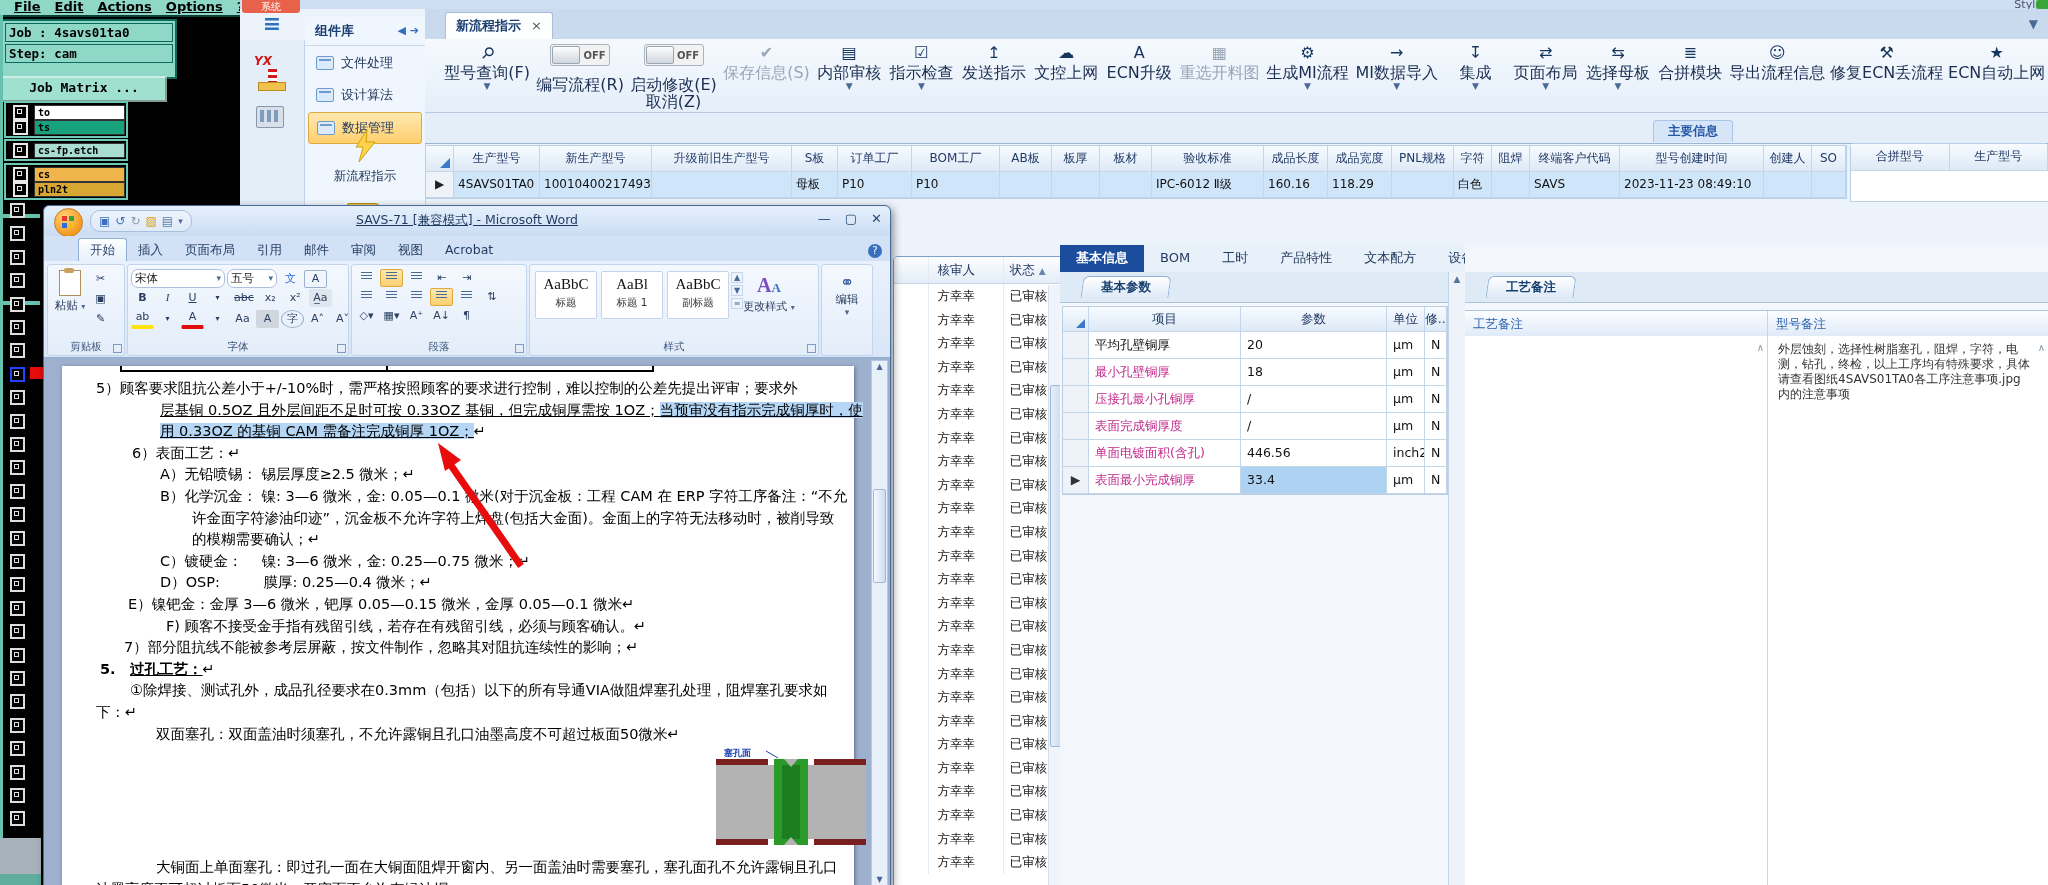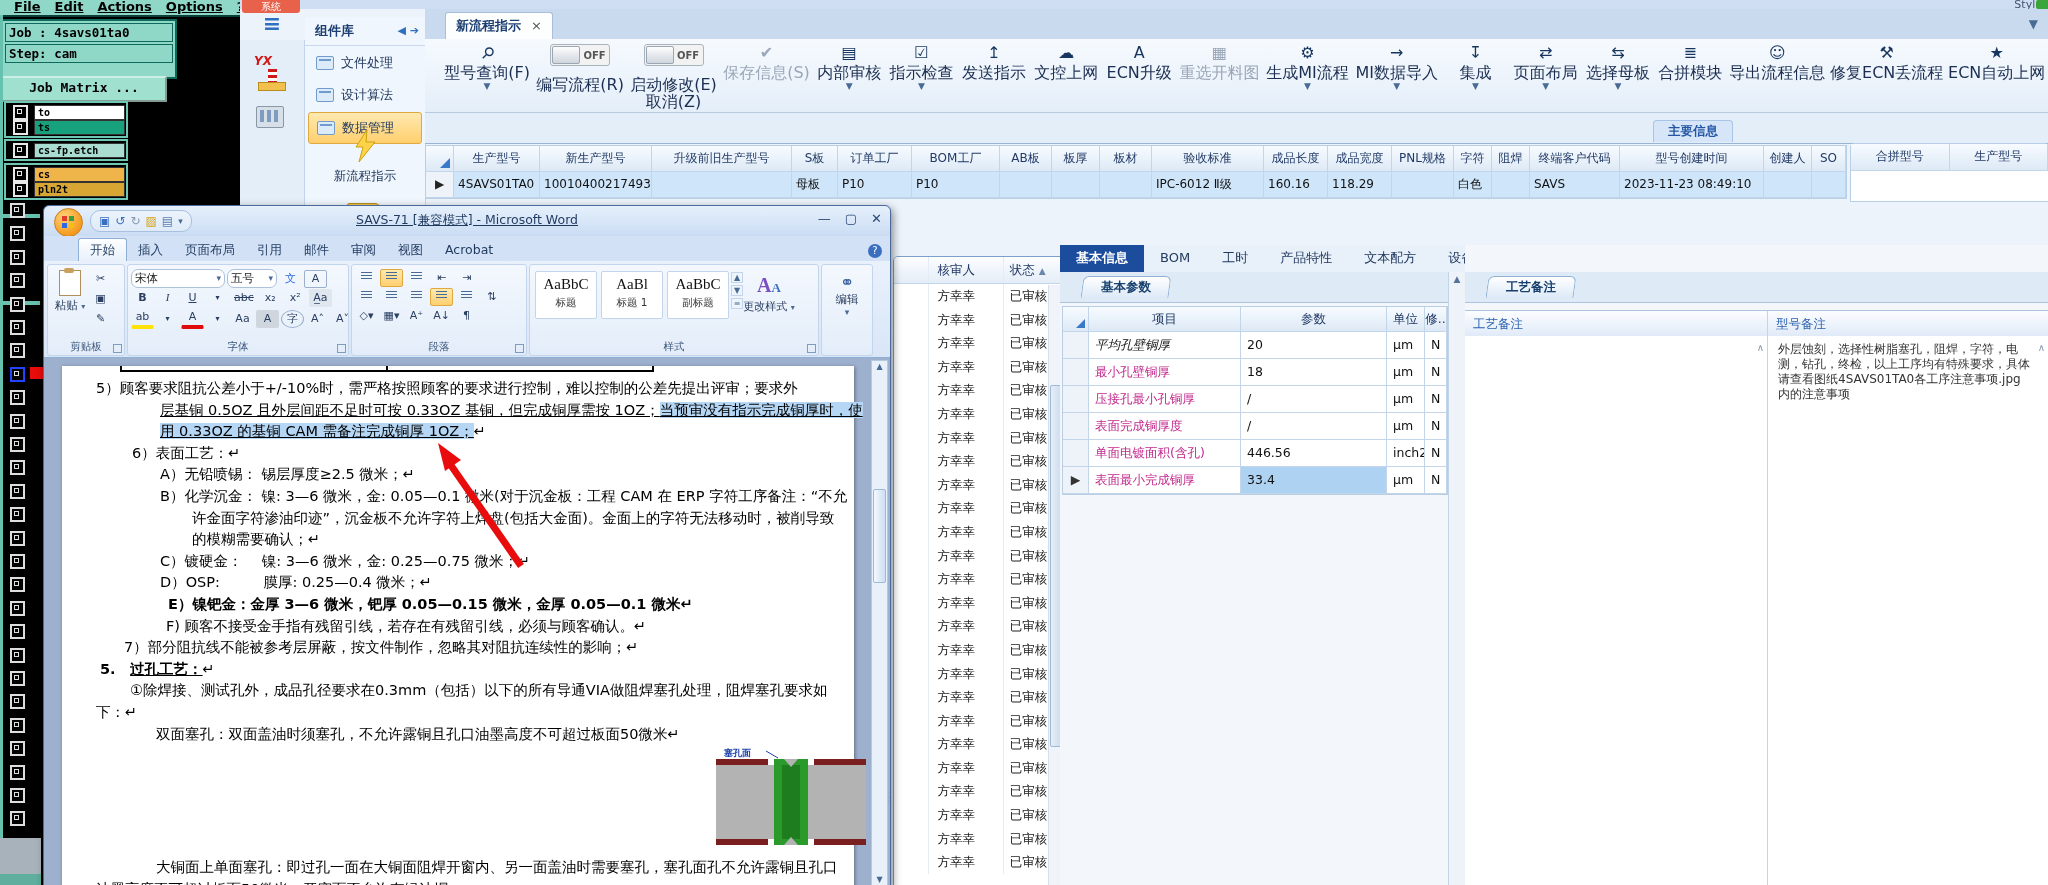"平均孔壁铜厚" .pt-item.black { font-style: italic -> none }
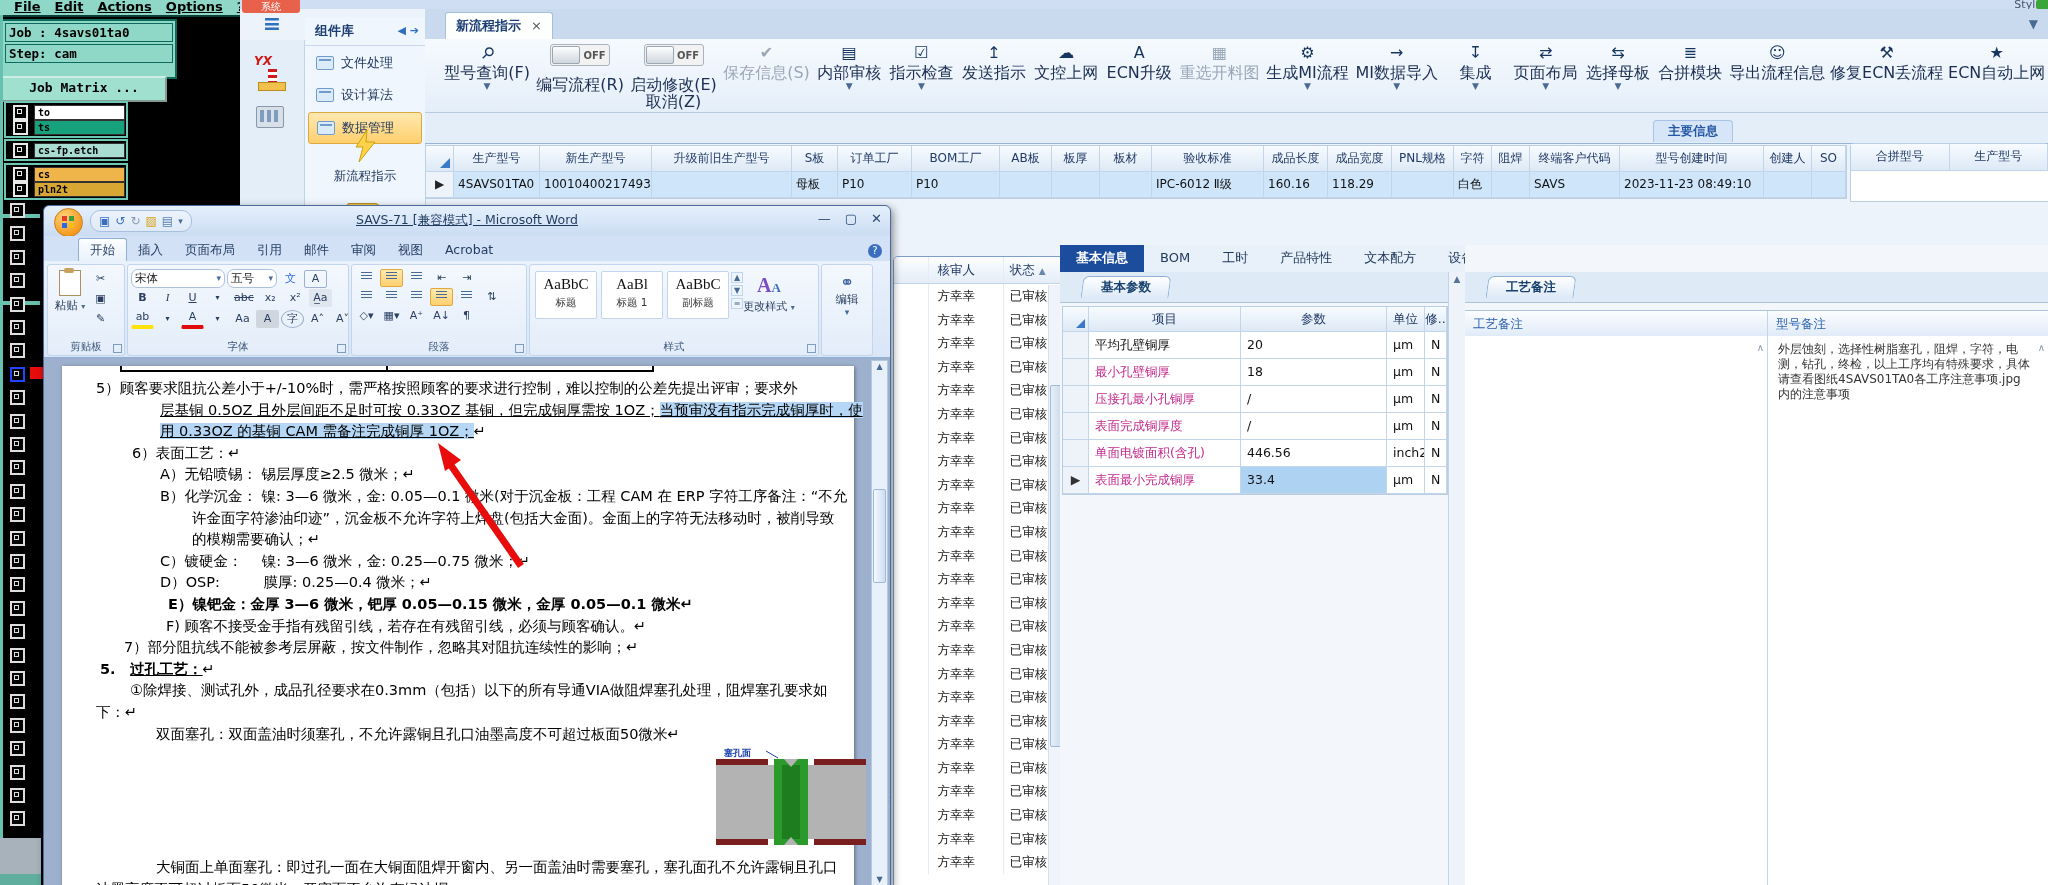"E）镍钯金：金厚 3—6 微米，钯厚 0.05—0.15 微米，金厚" div.dline { font-weight: bold -> none; margin-left: 72px -> 32px }
